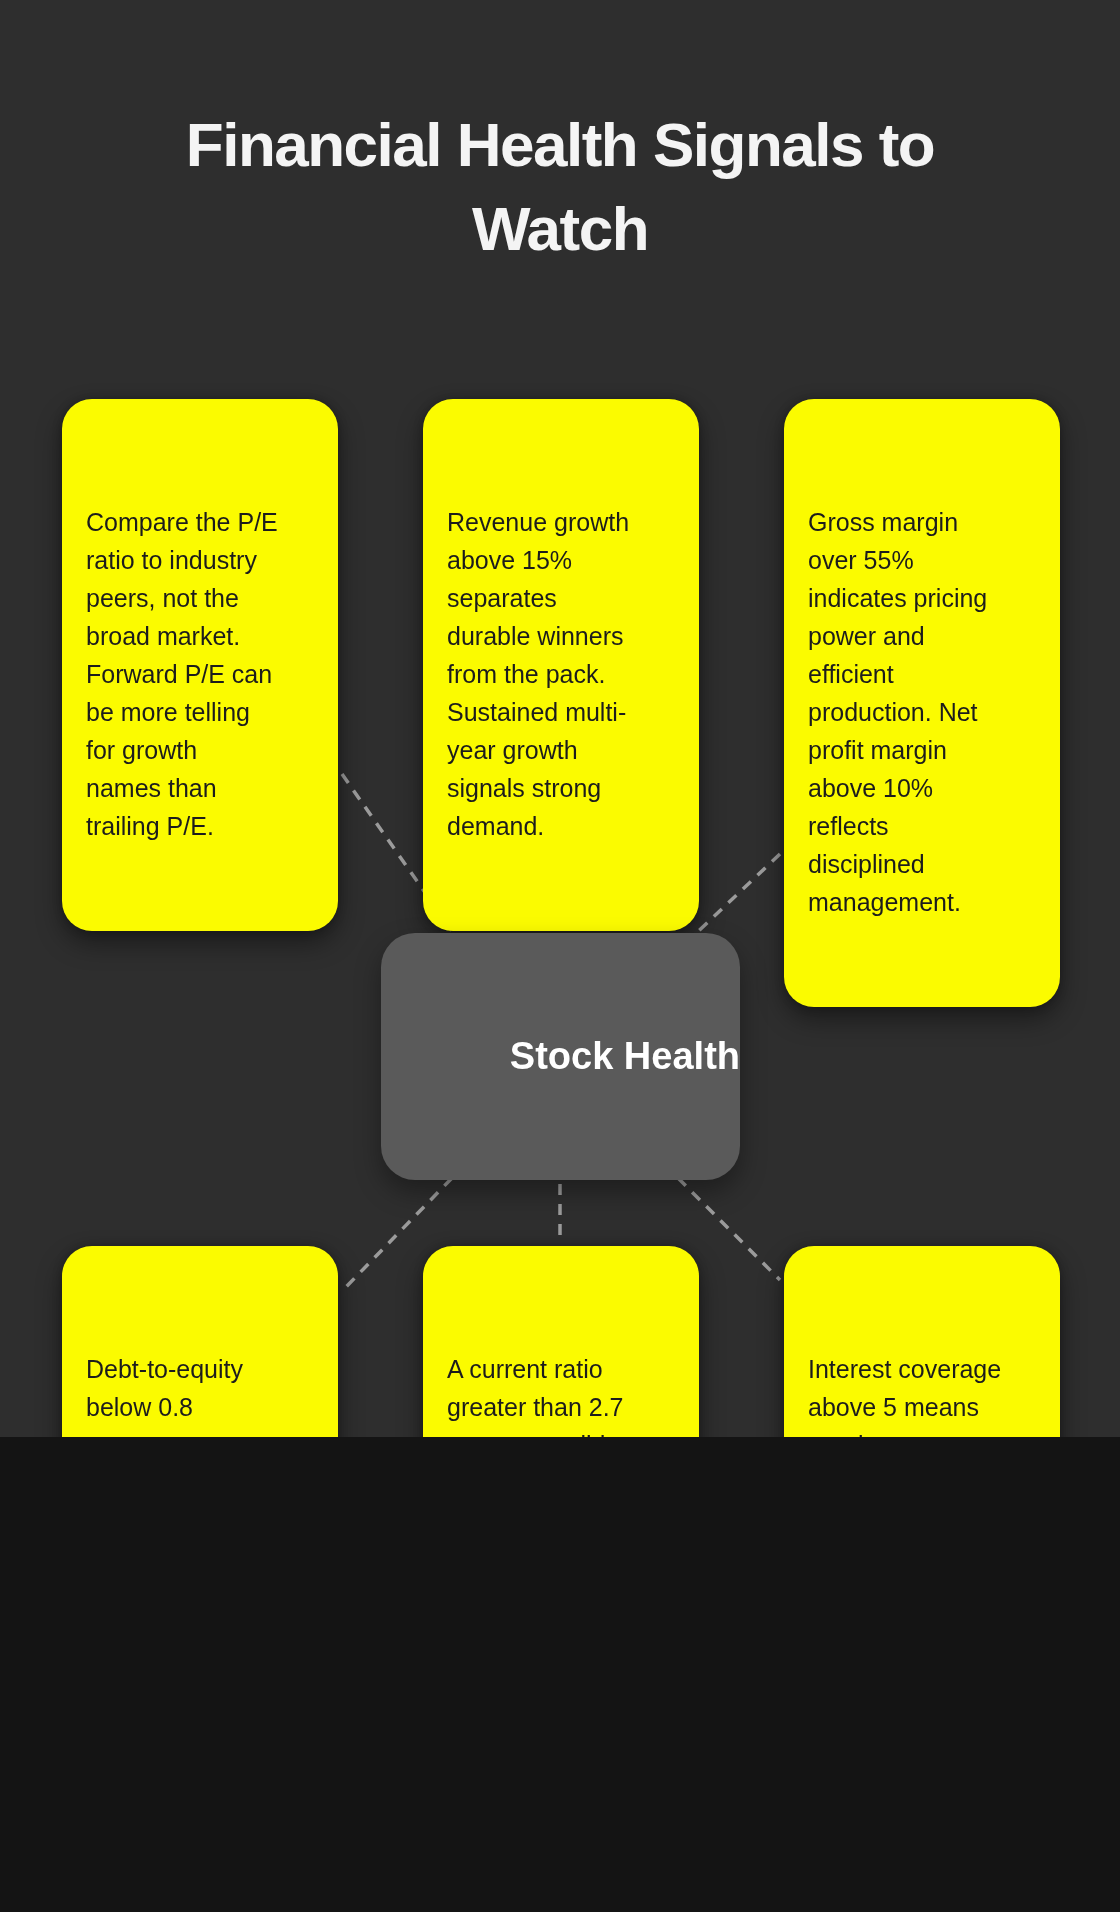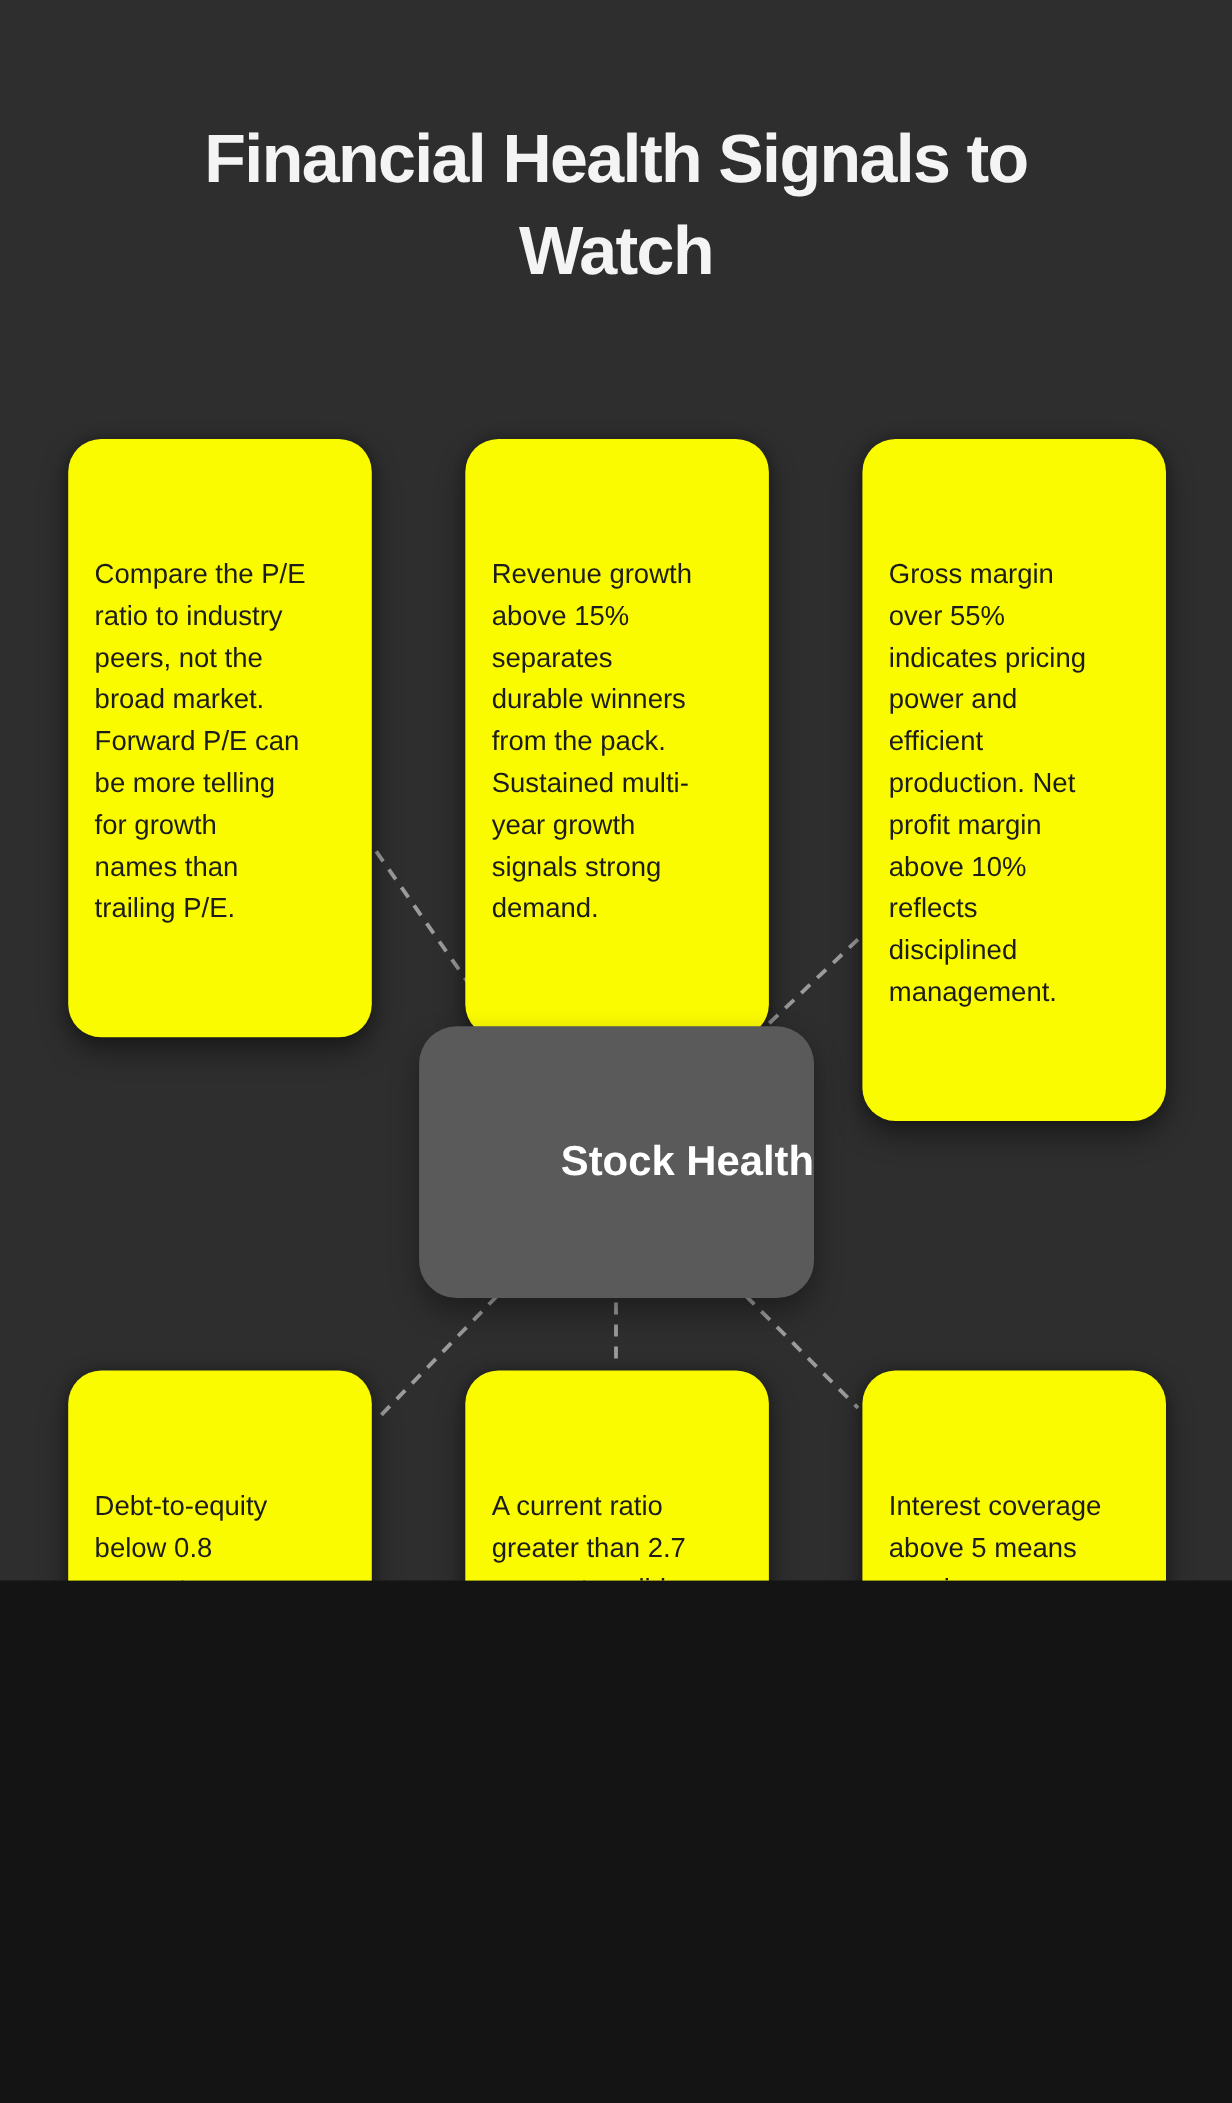"Compare the P/E" .card { padding: 28px 12px 22px 24px -> 28px 12px 10px 24px }
